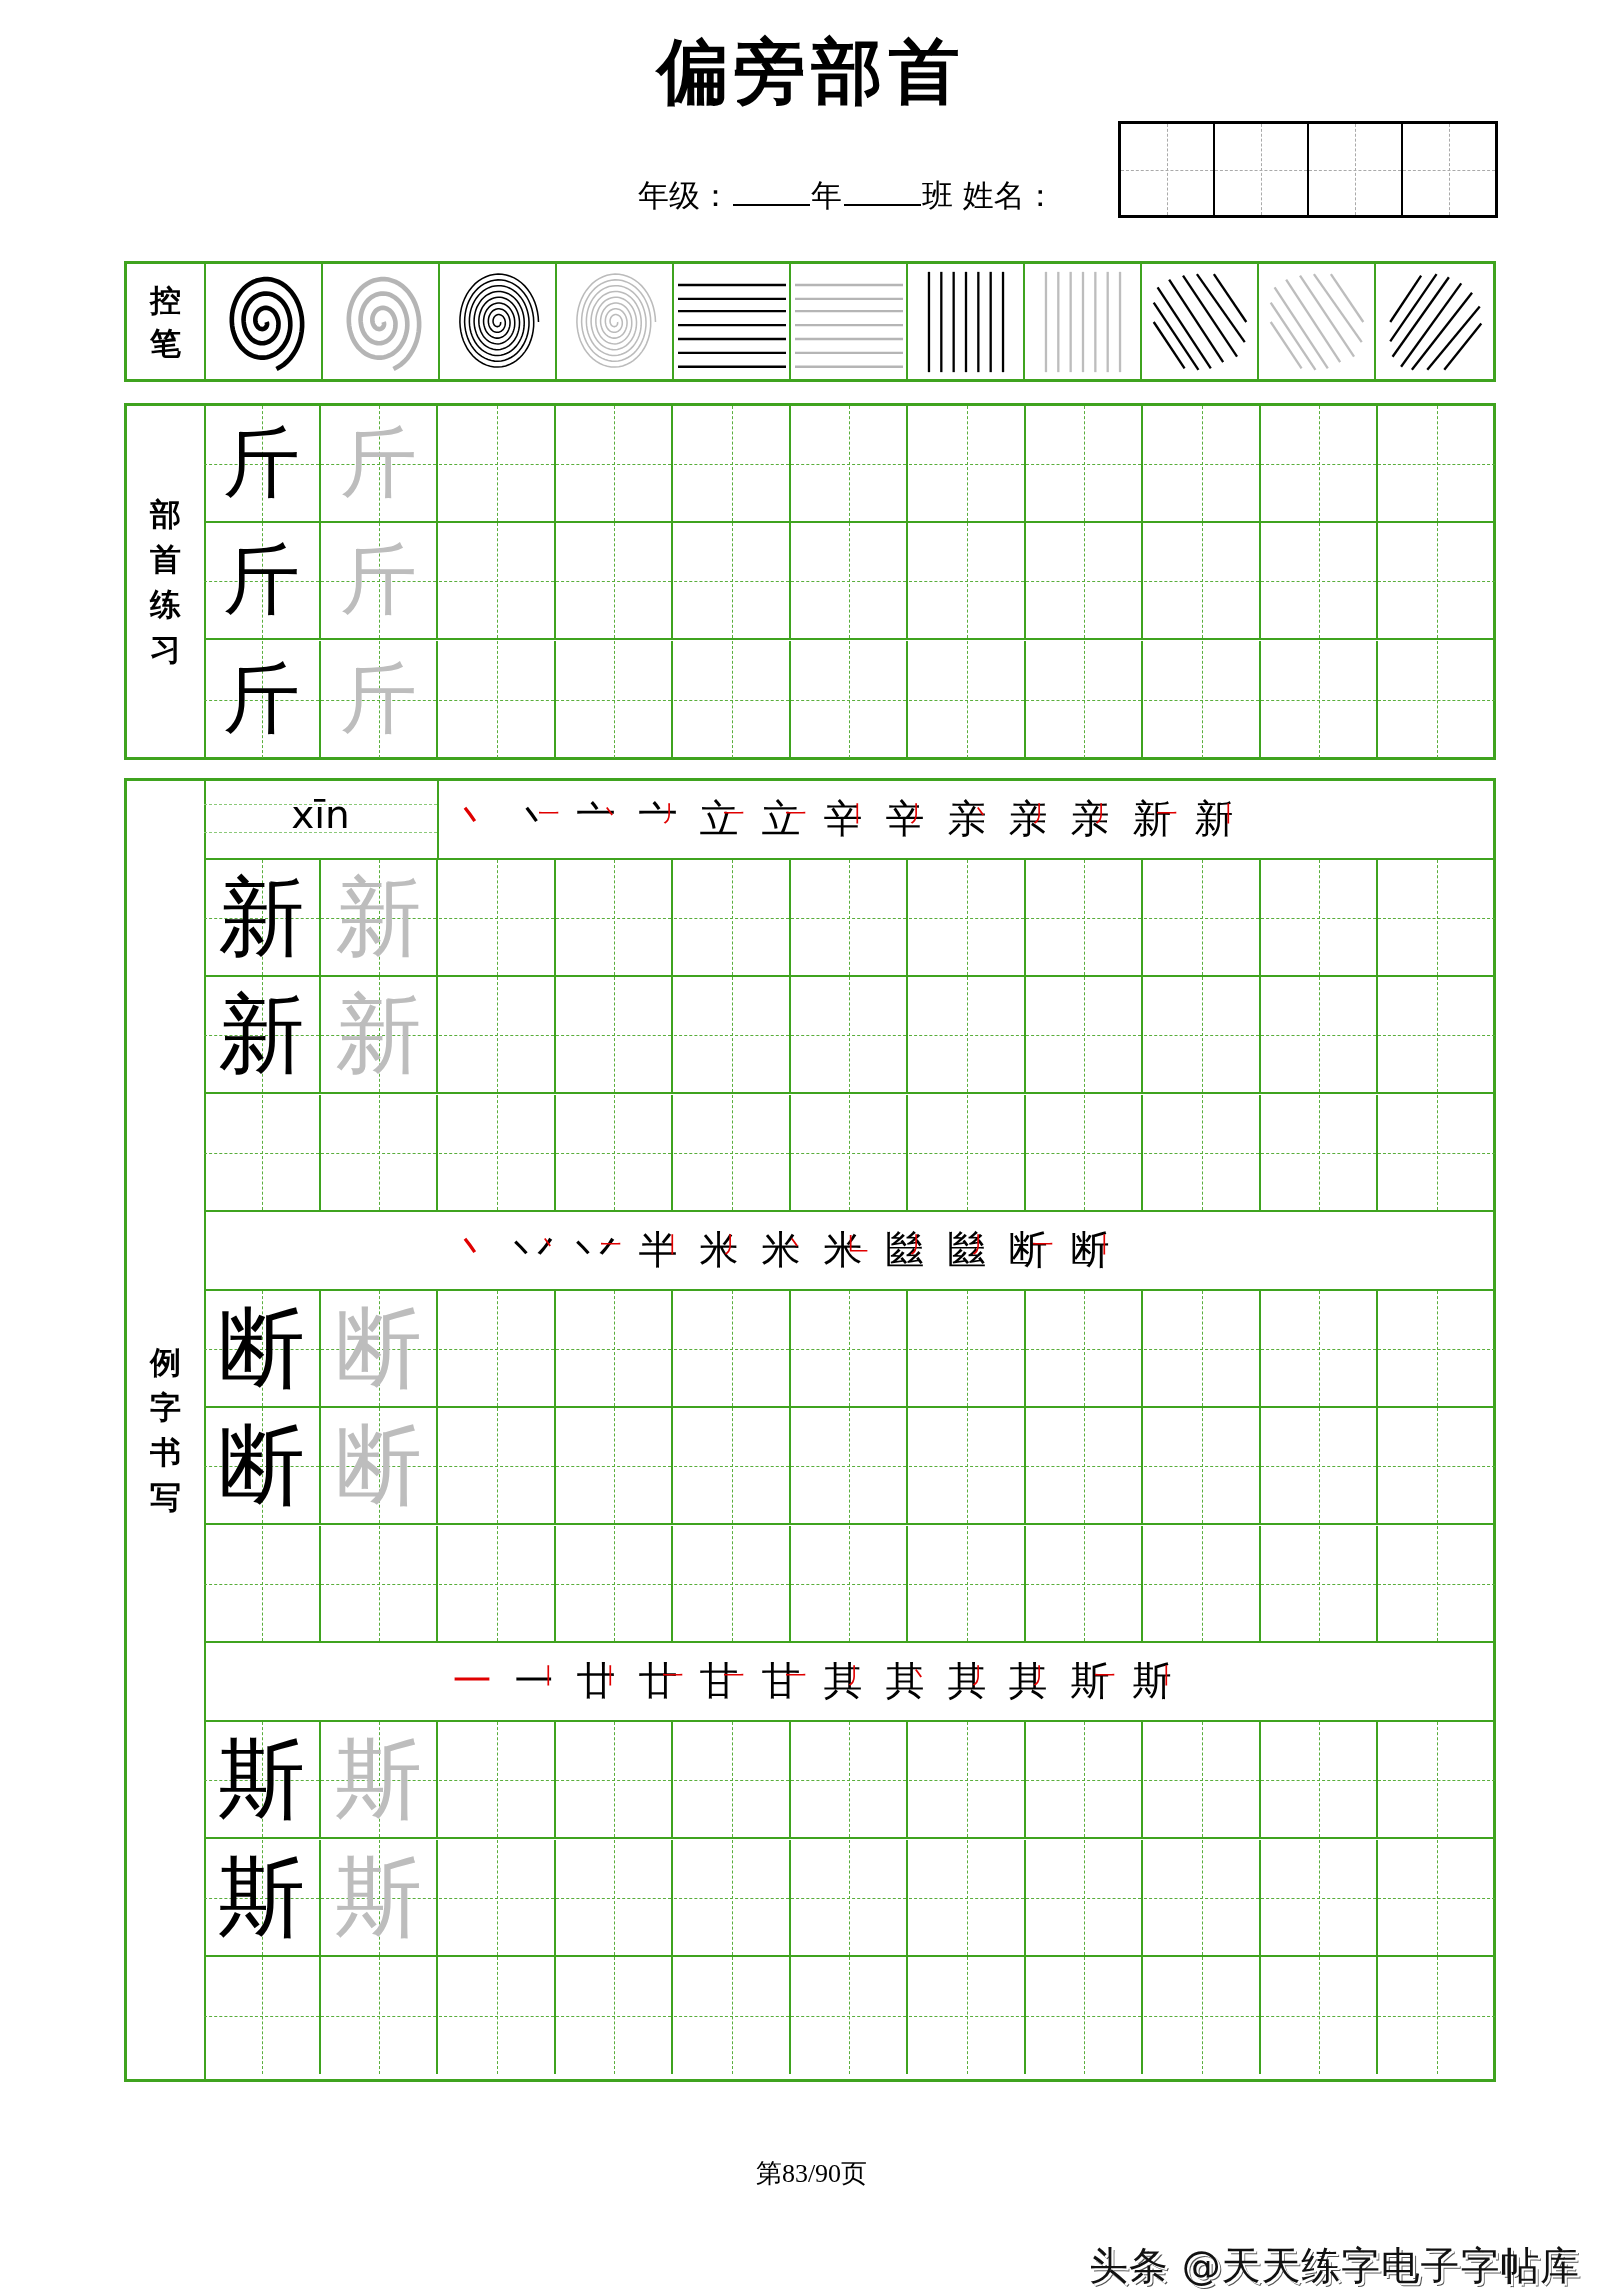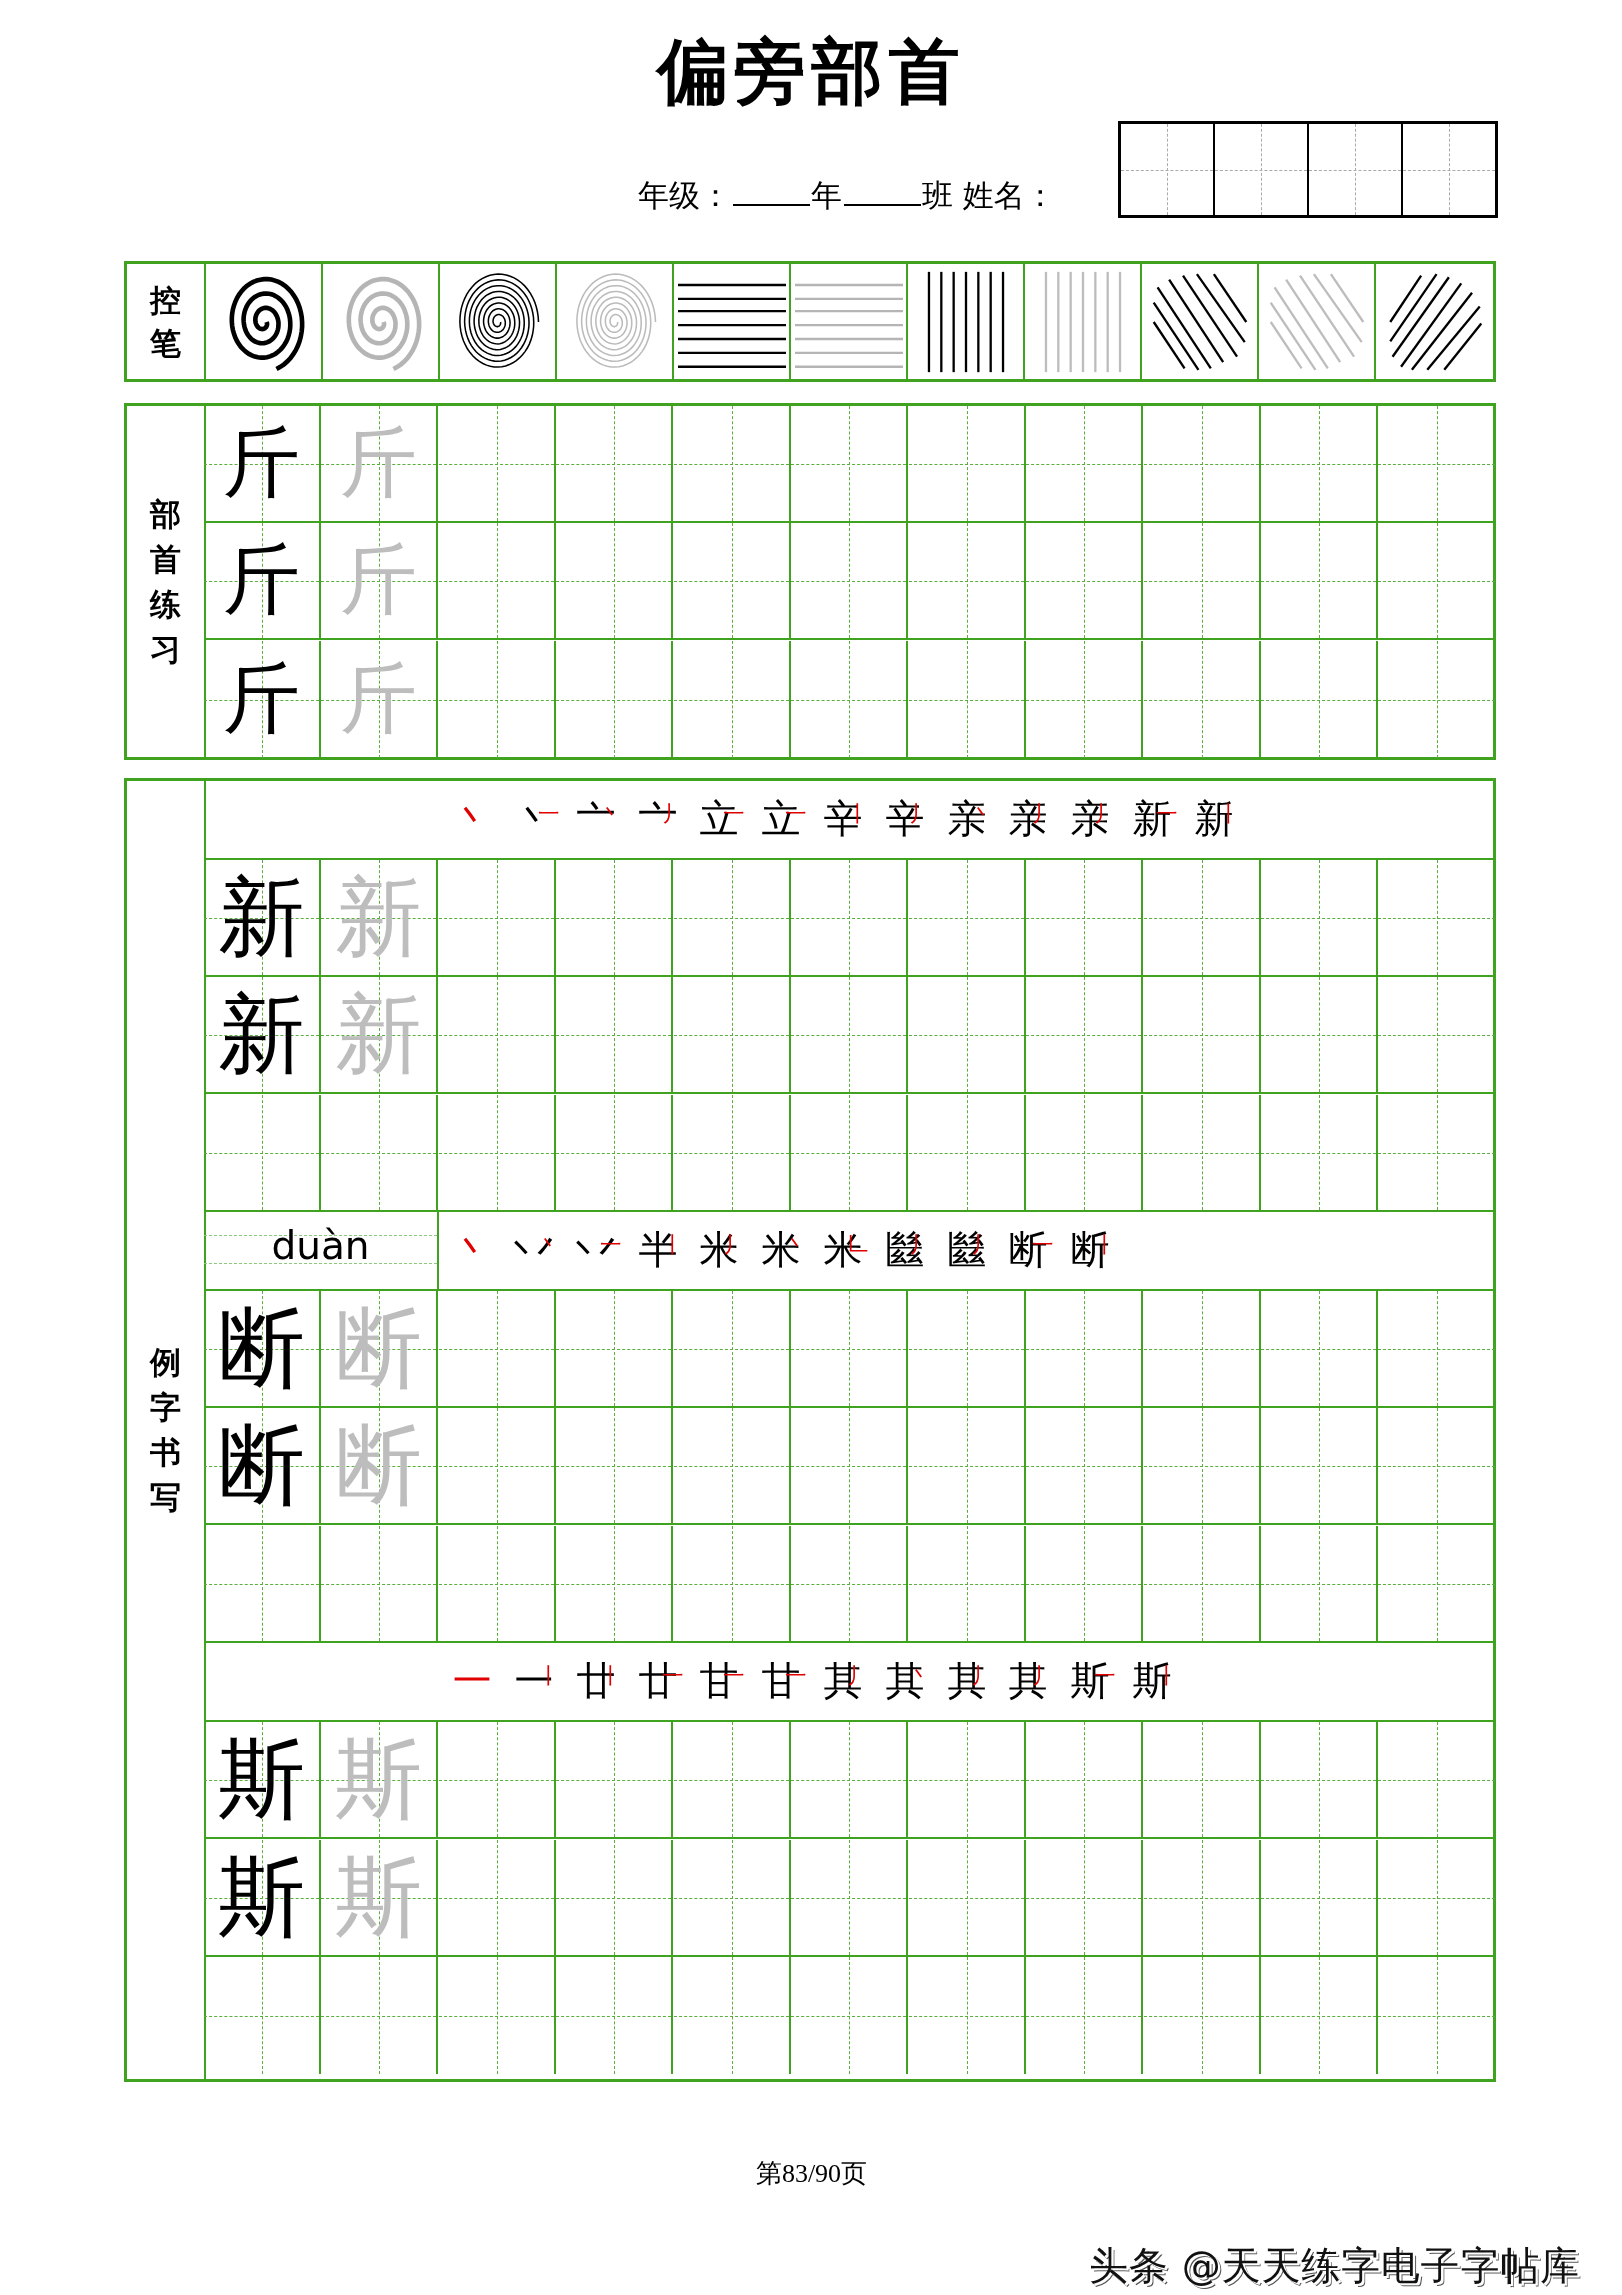"xīn" div.pybox { html: none -> <div> <div></div> <div></div> <div>xīn</div> </div> }
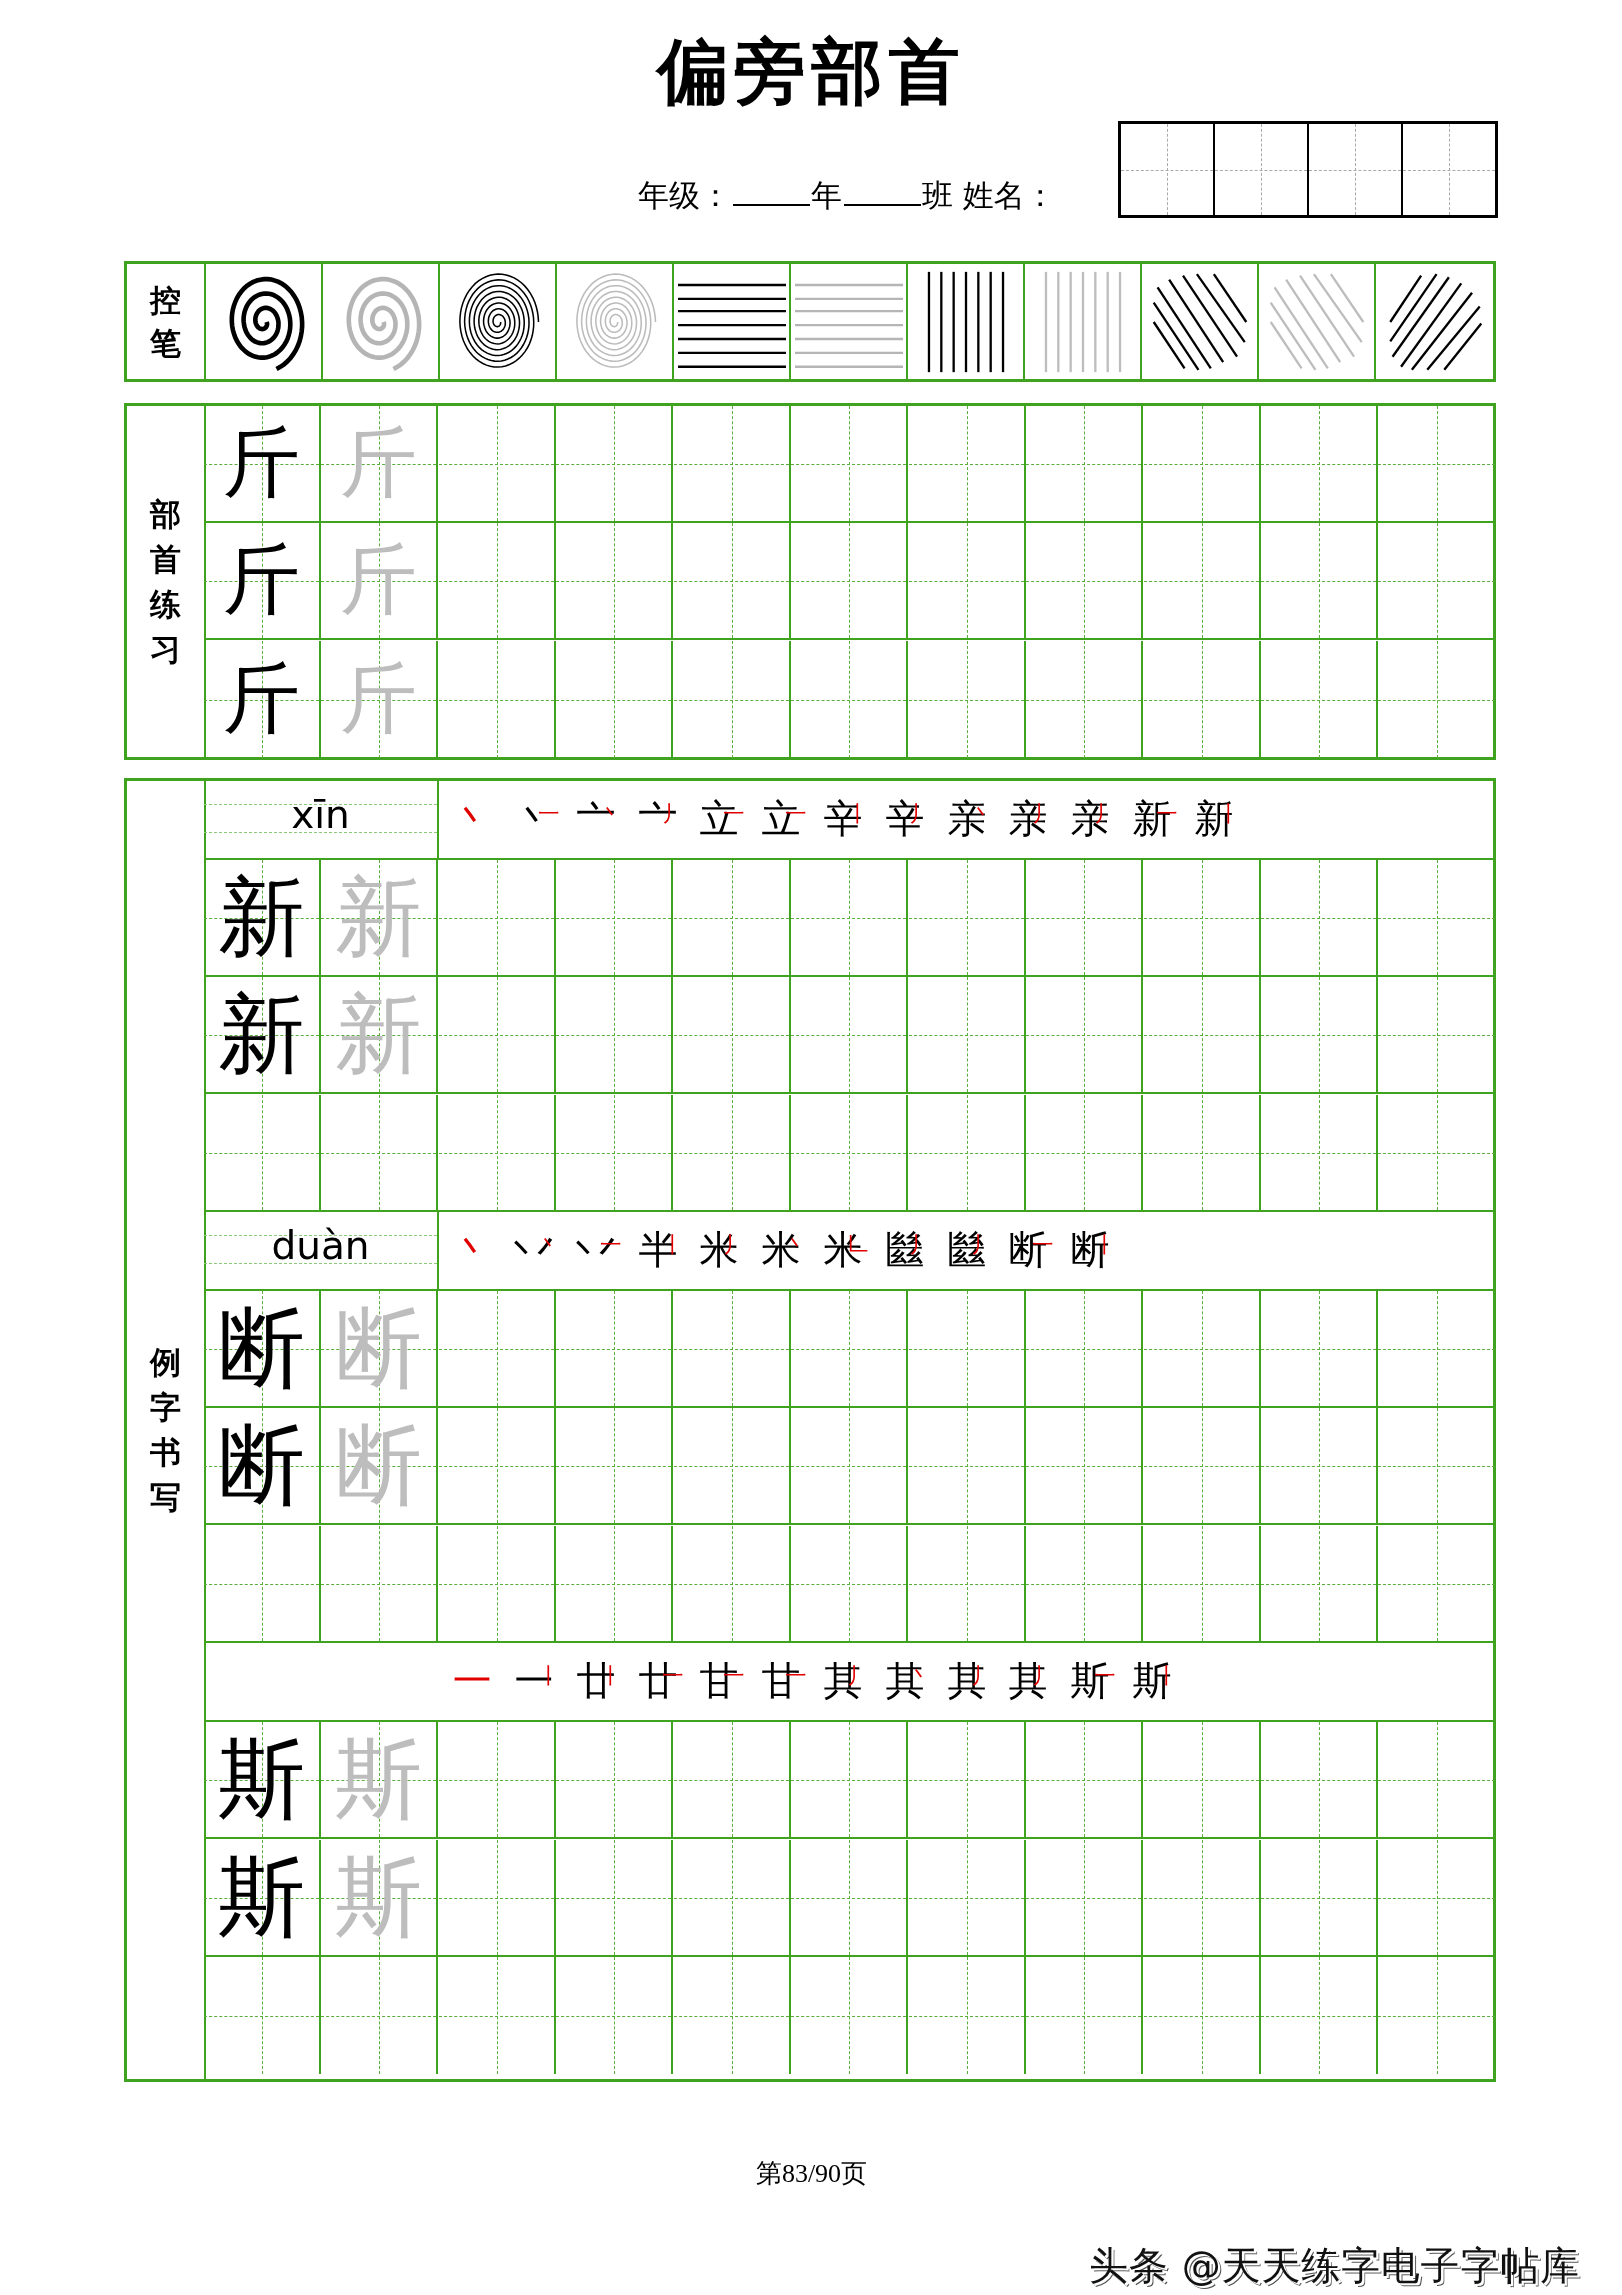"duàn" div.pybox { html: <div> <div></div> <div></div> <div>duàn</div> </div> -> none }
